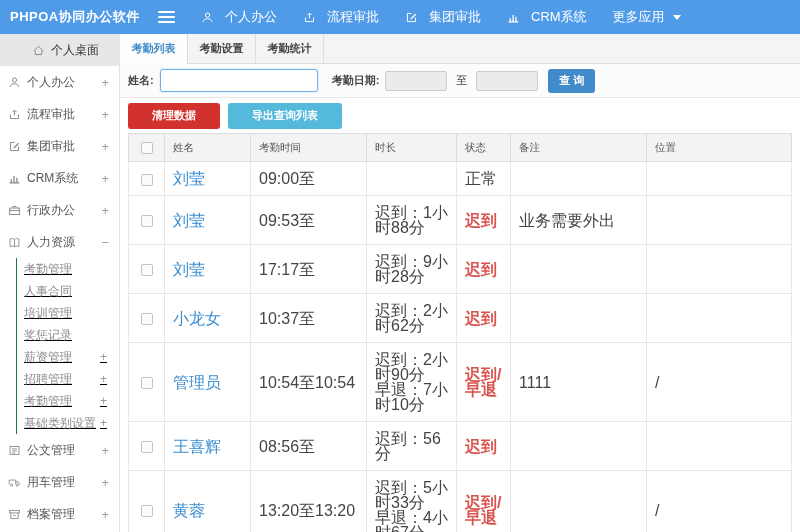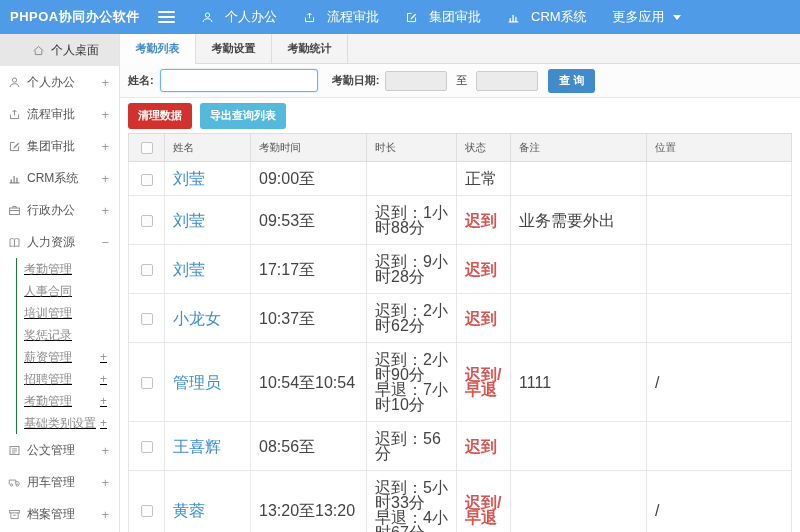"考勤列表" .tab { width: 76px -> 68px }
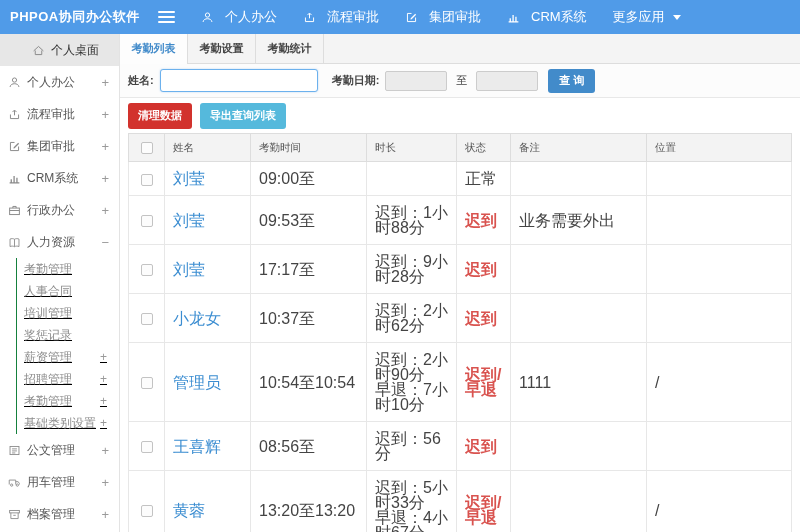"清理数据" .btn-danger,.btn-info { padding: 0 10px -> 0 24px }
